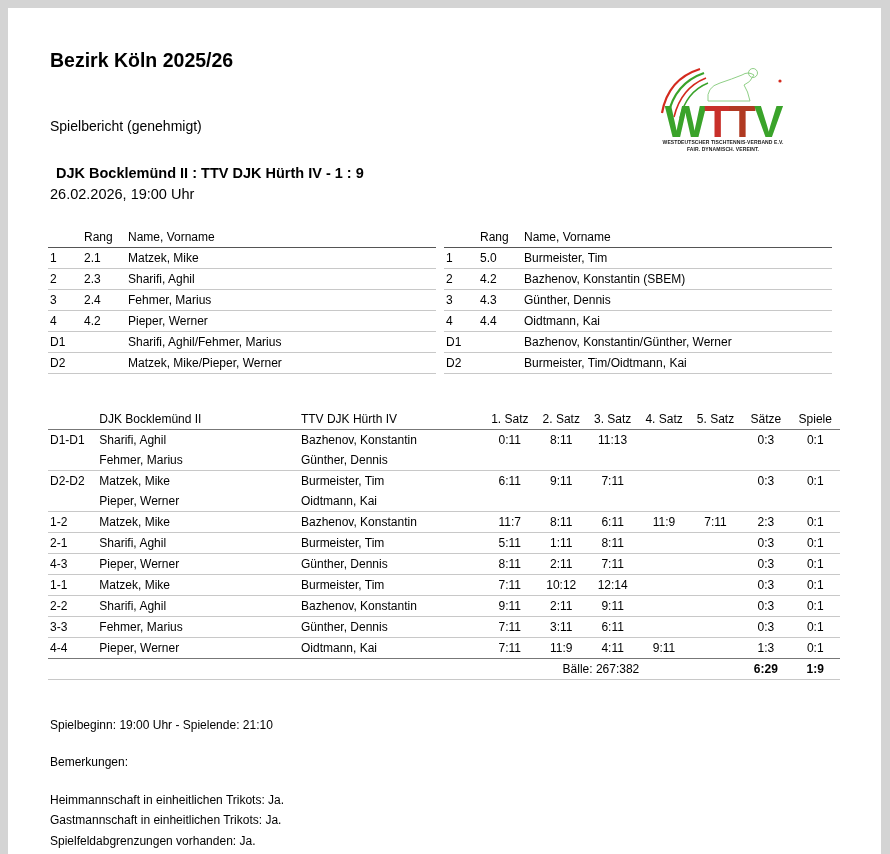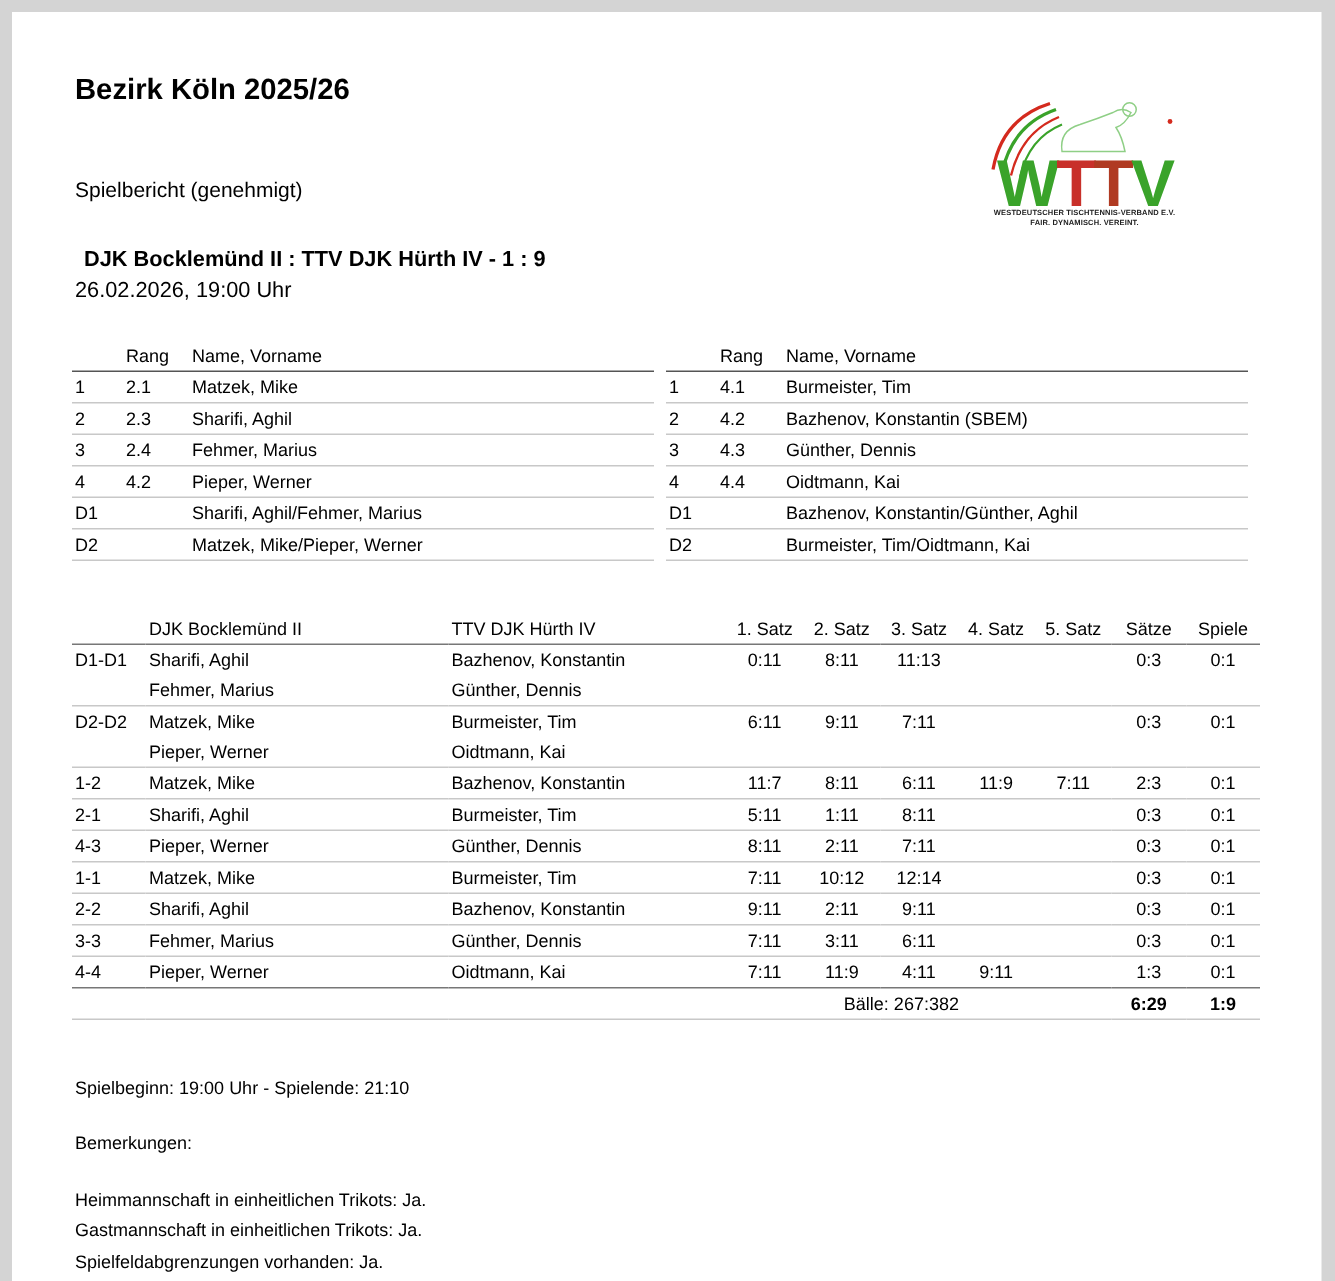"4.1" td { text: 4.1 -> 5.0 }
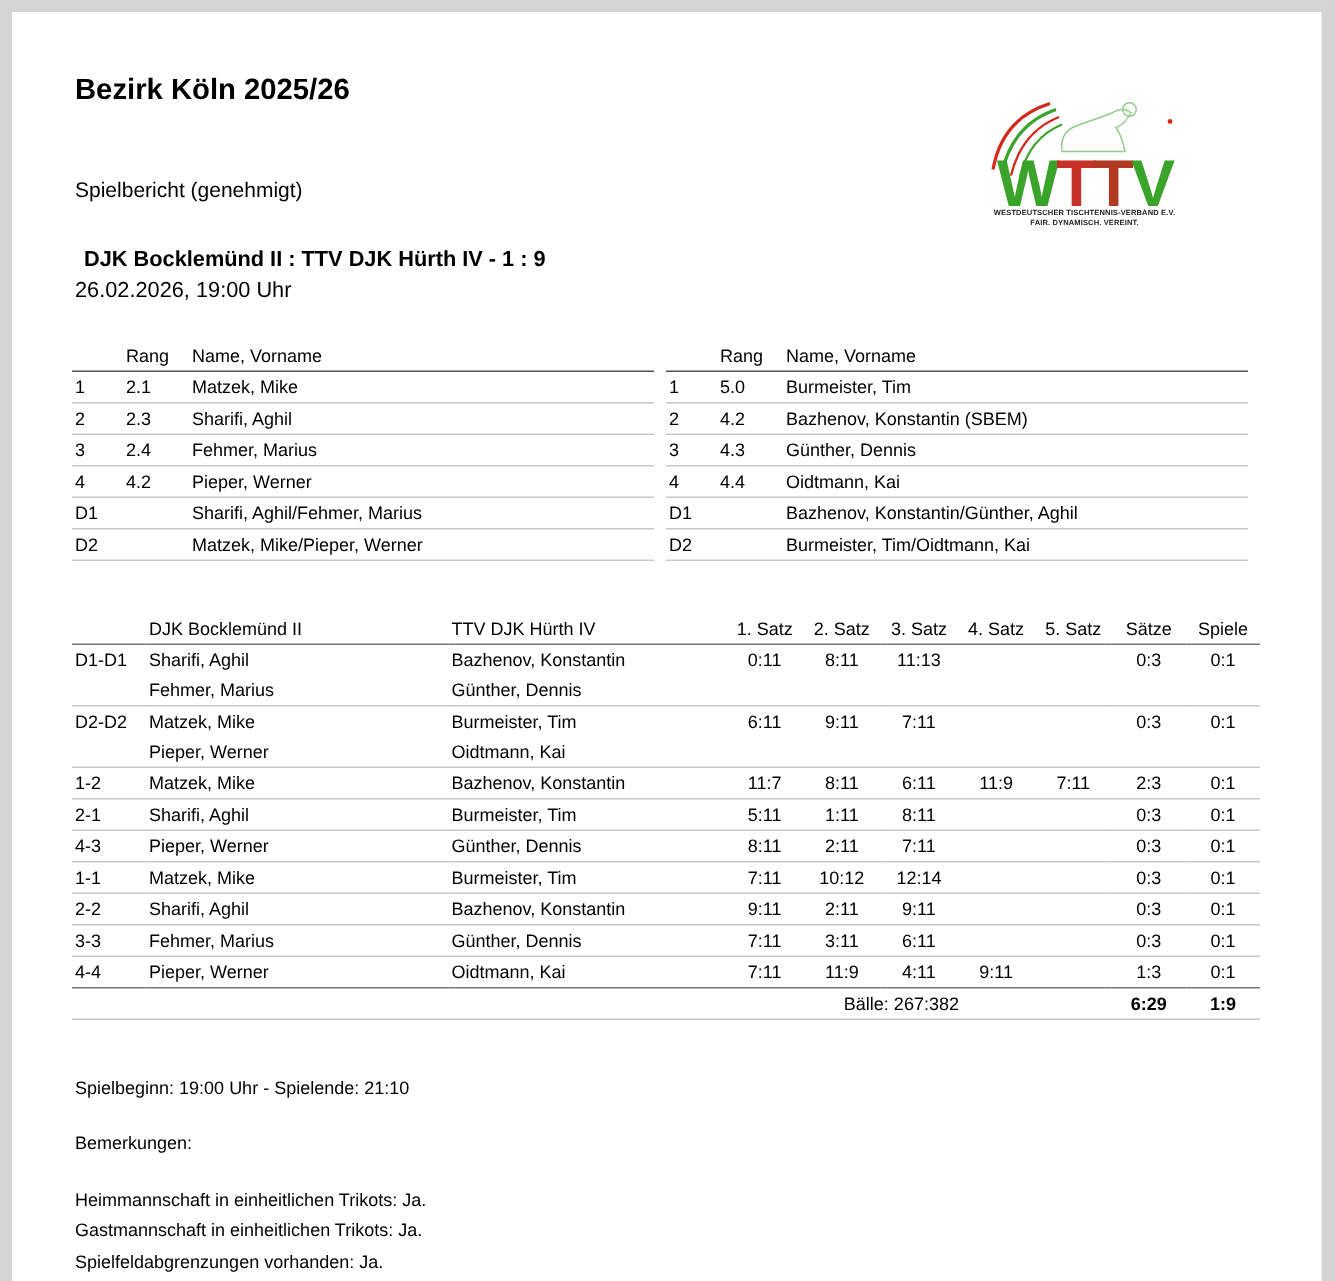"Bazhenov, Konstantin/Günther, Aghil" td { text: Aghil -> Werner }
